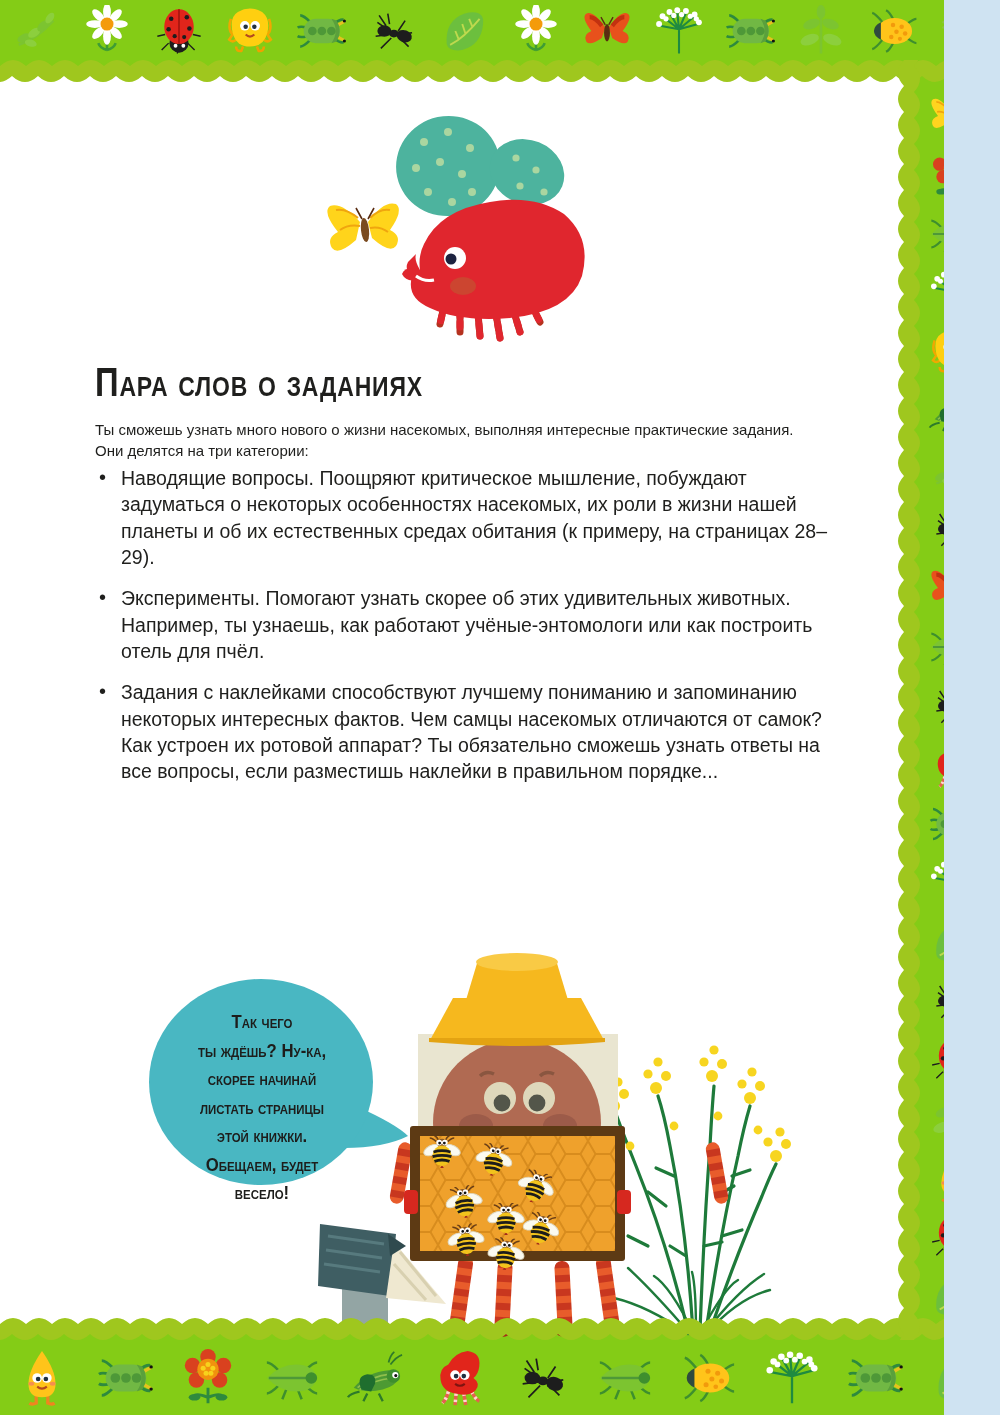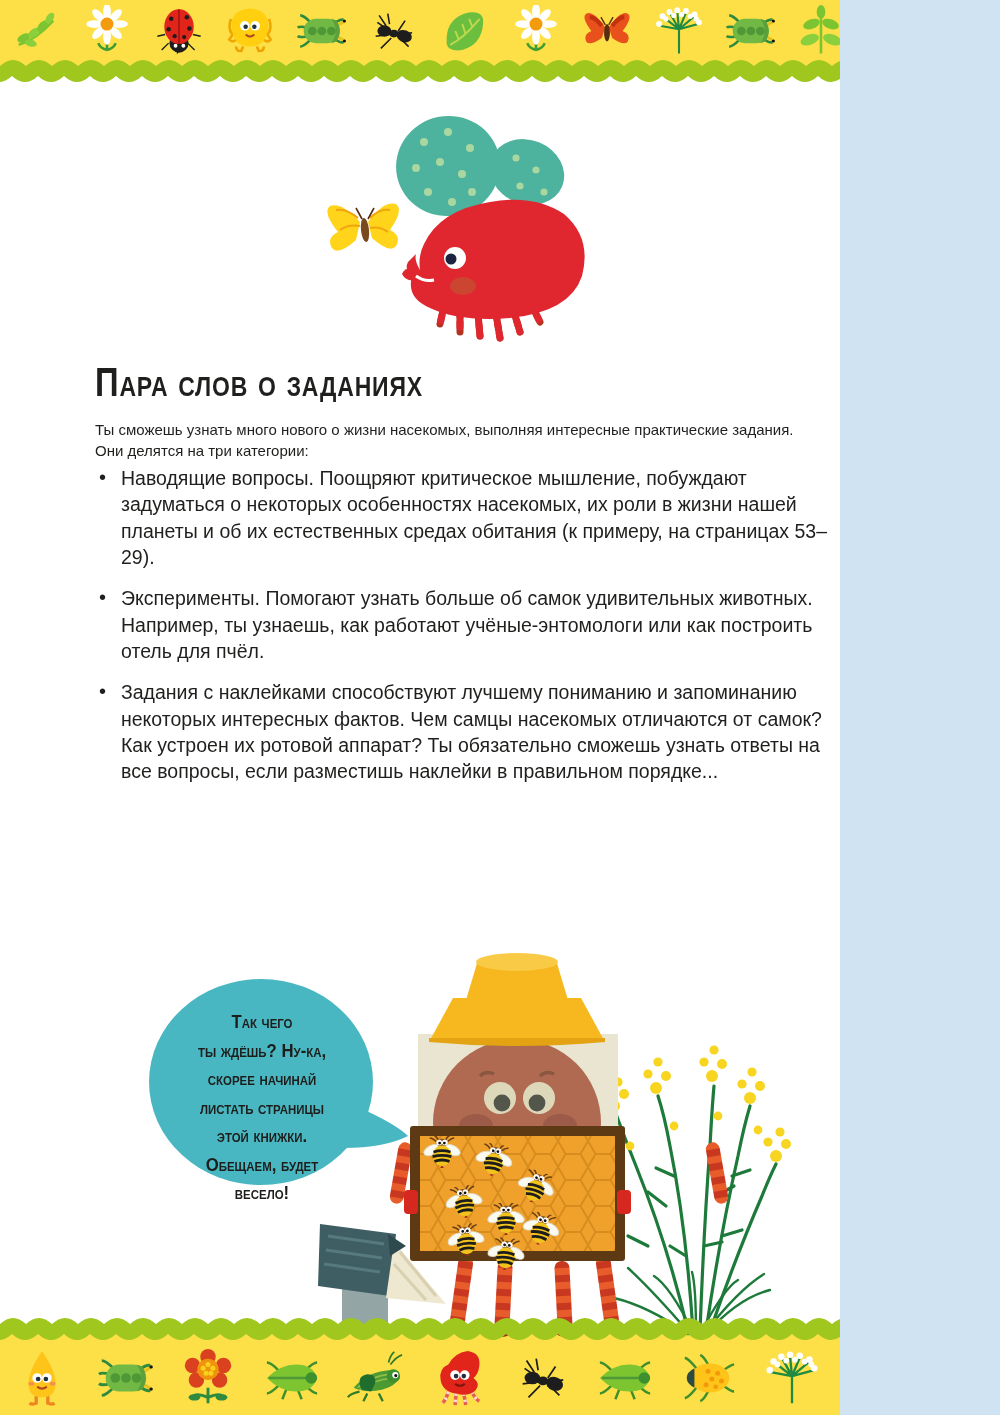"Пара слов о заданиях" #page { background: #fde047 -> #84cc16; width: 840px -> 944px }
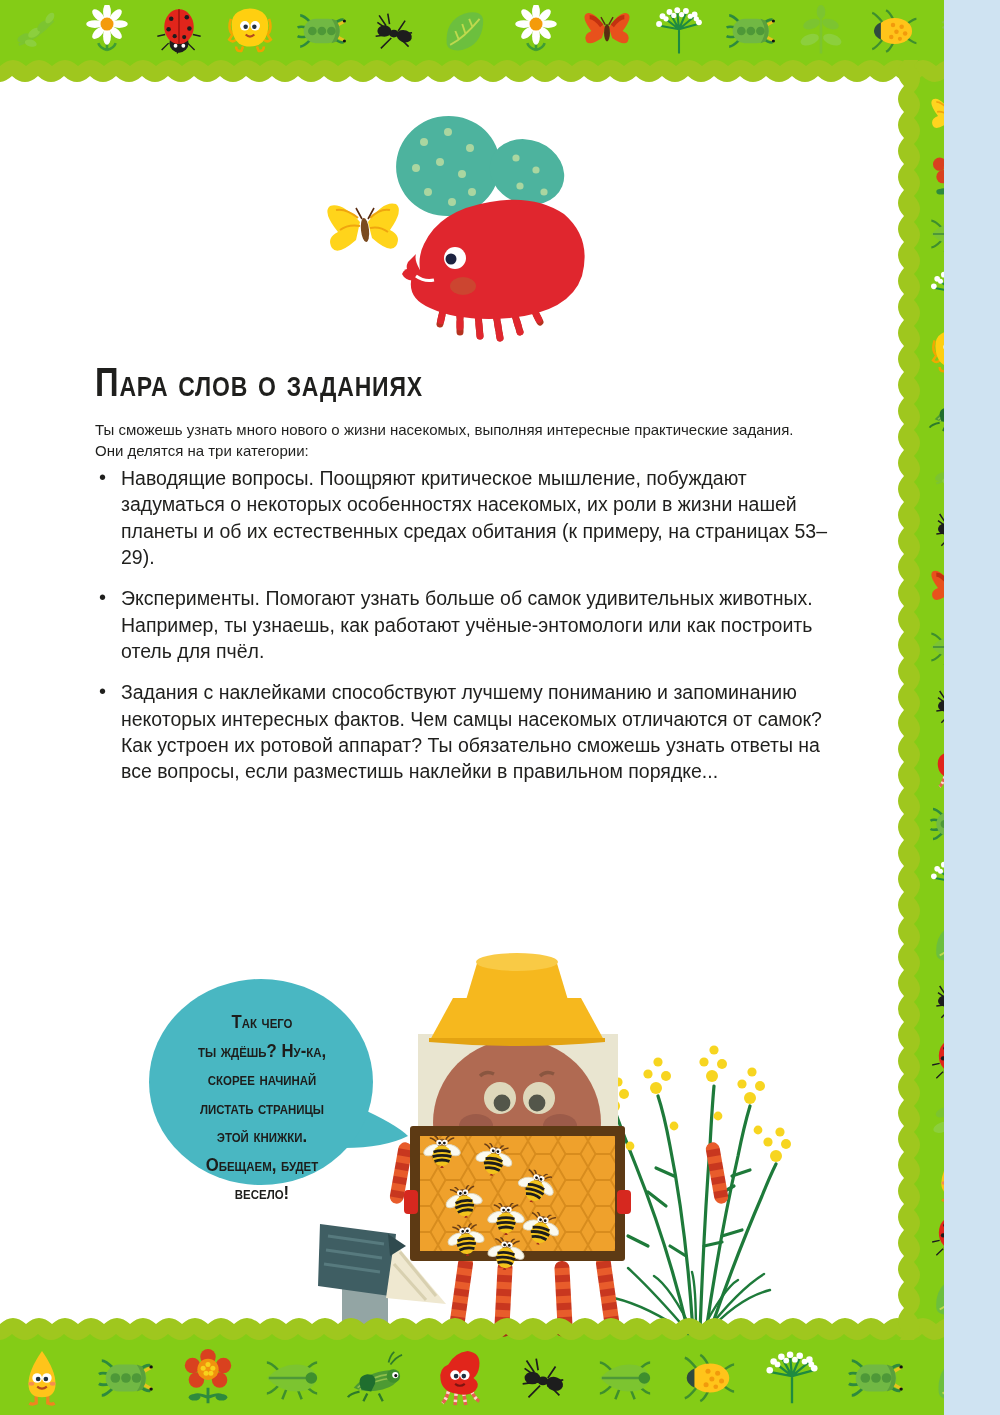"Наводящие вопросы. Поощряют критическое" li { text: 53 -> 28 }
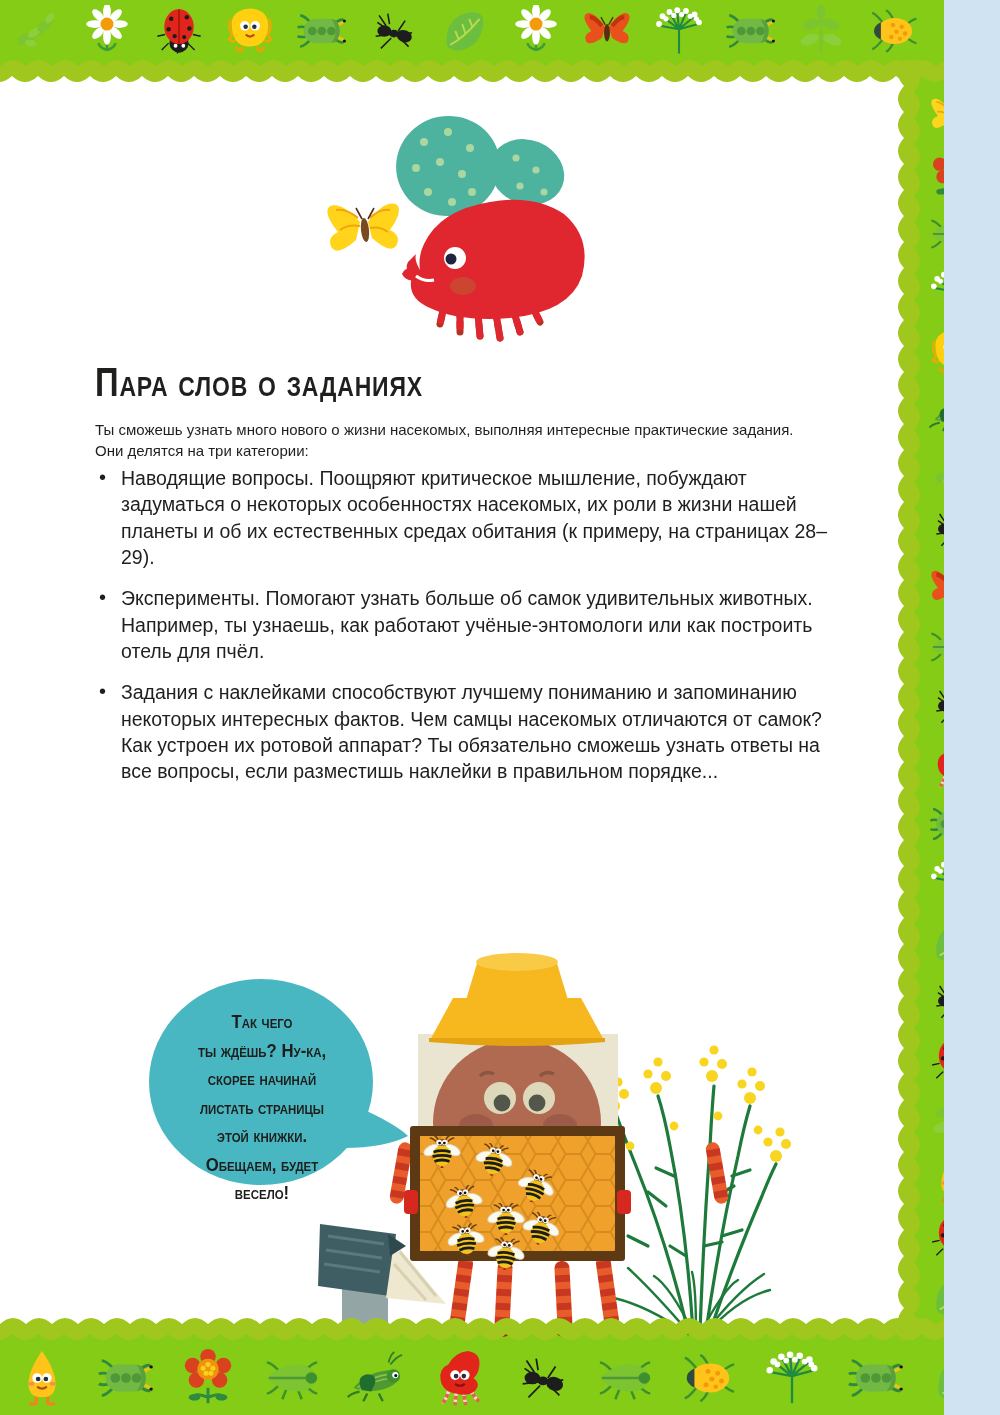"Эксперименты. Помогают узнать больше об" li { text: больше об самок -> скорее об этих }
